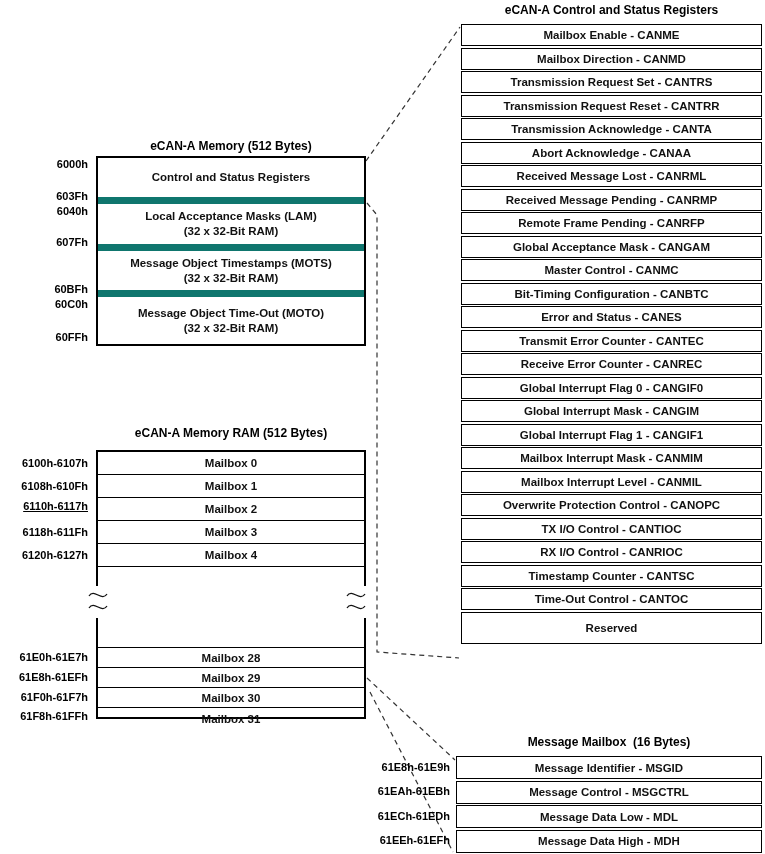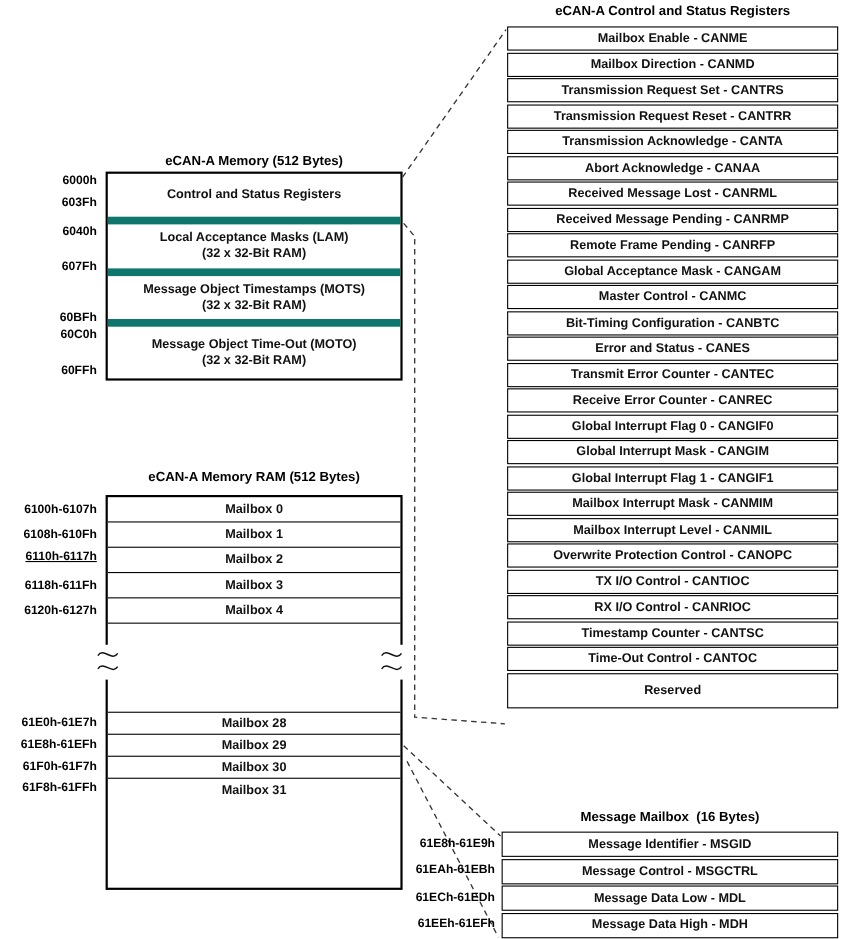"603Fh" div.addr { top: 178px -> 190px }
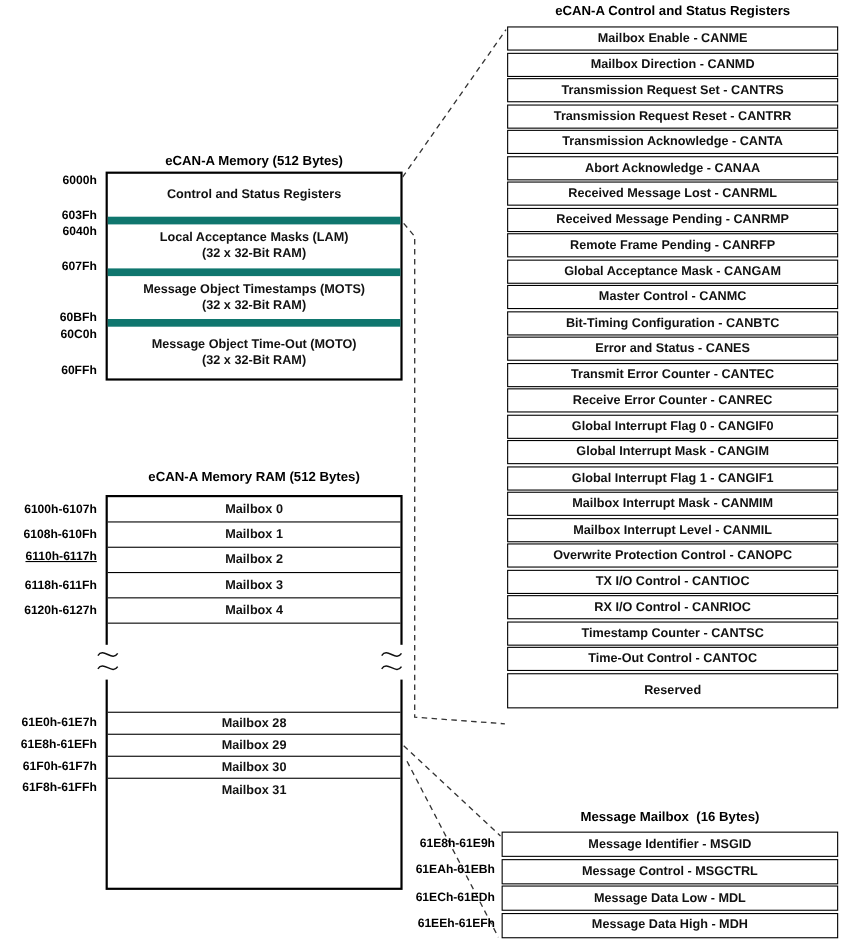"Mailbox 0" div.block { height: 359px -> 269px }
